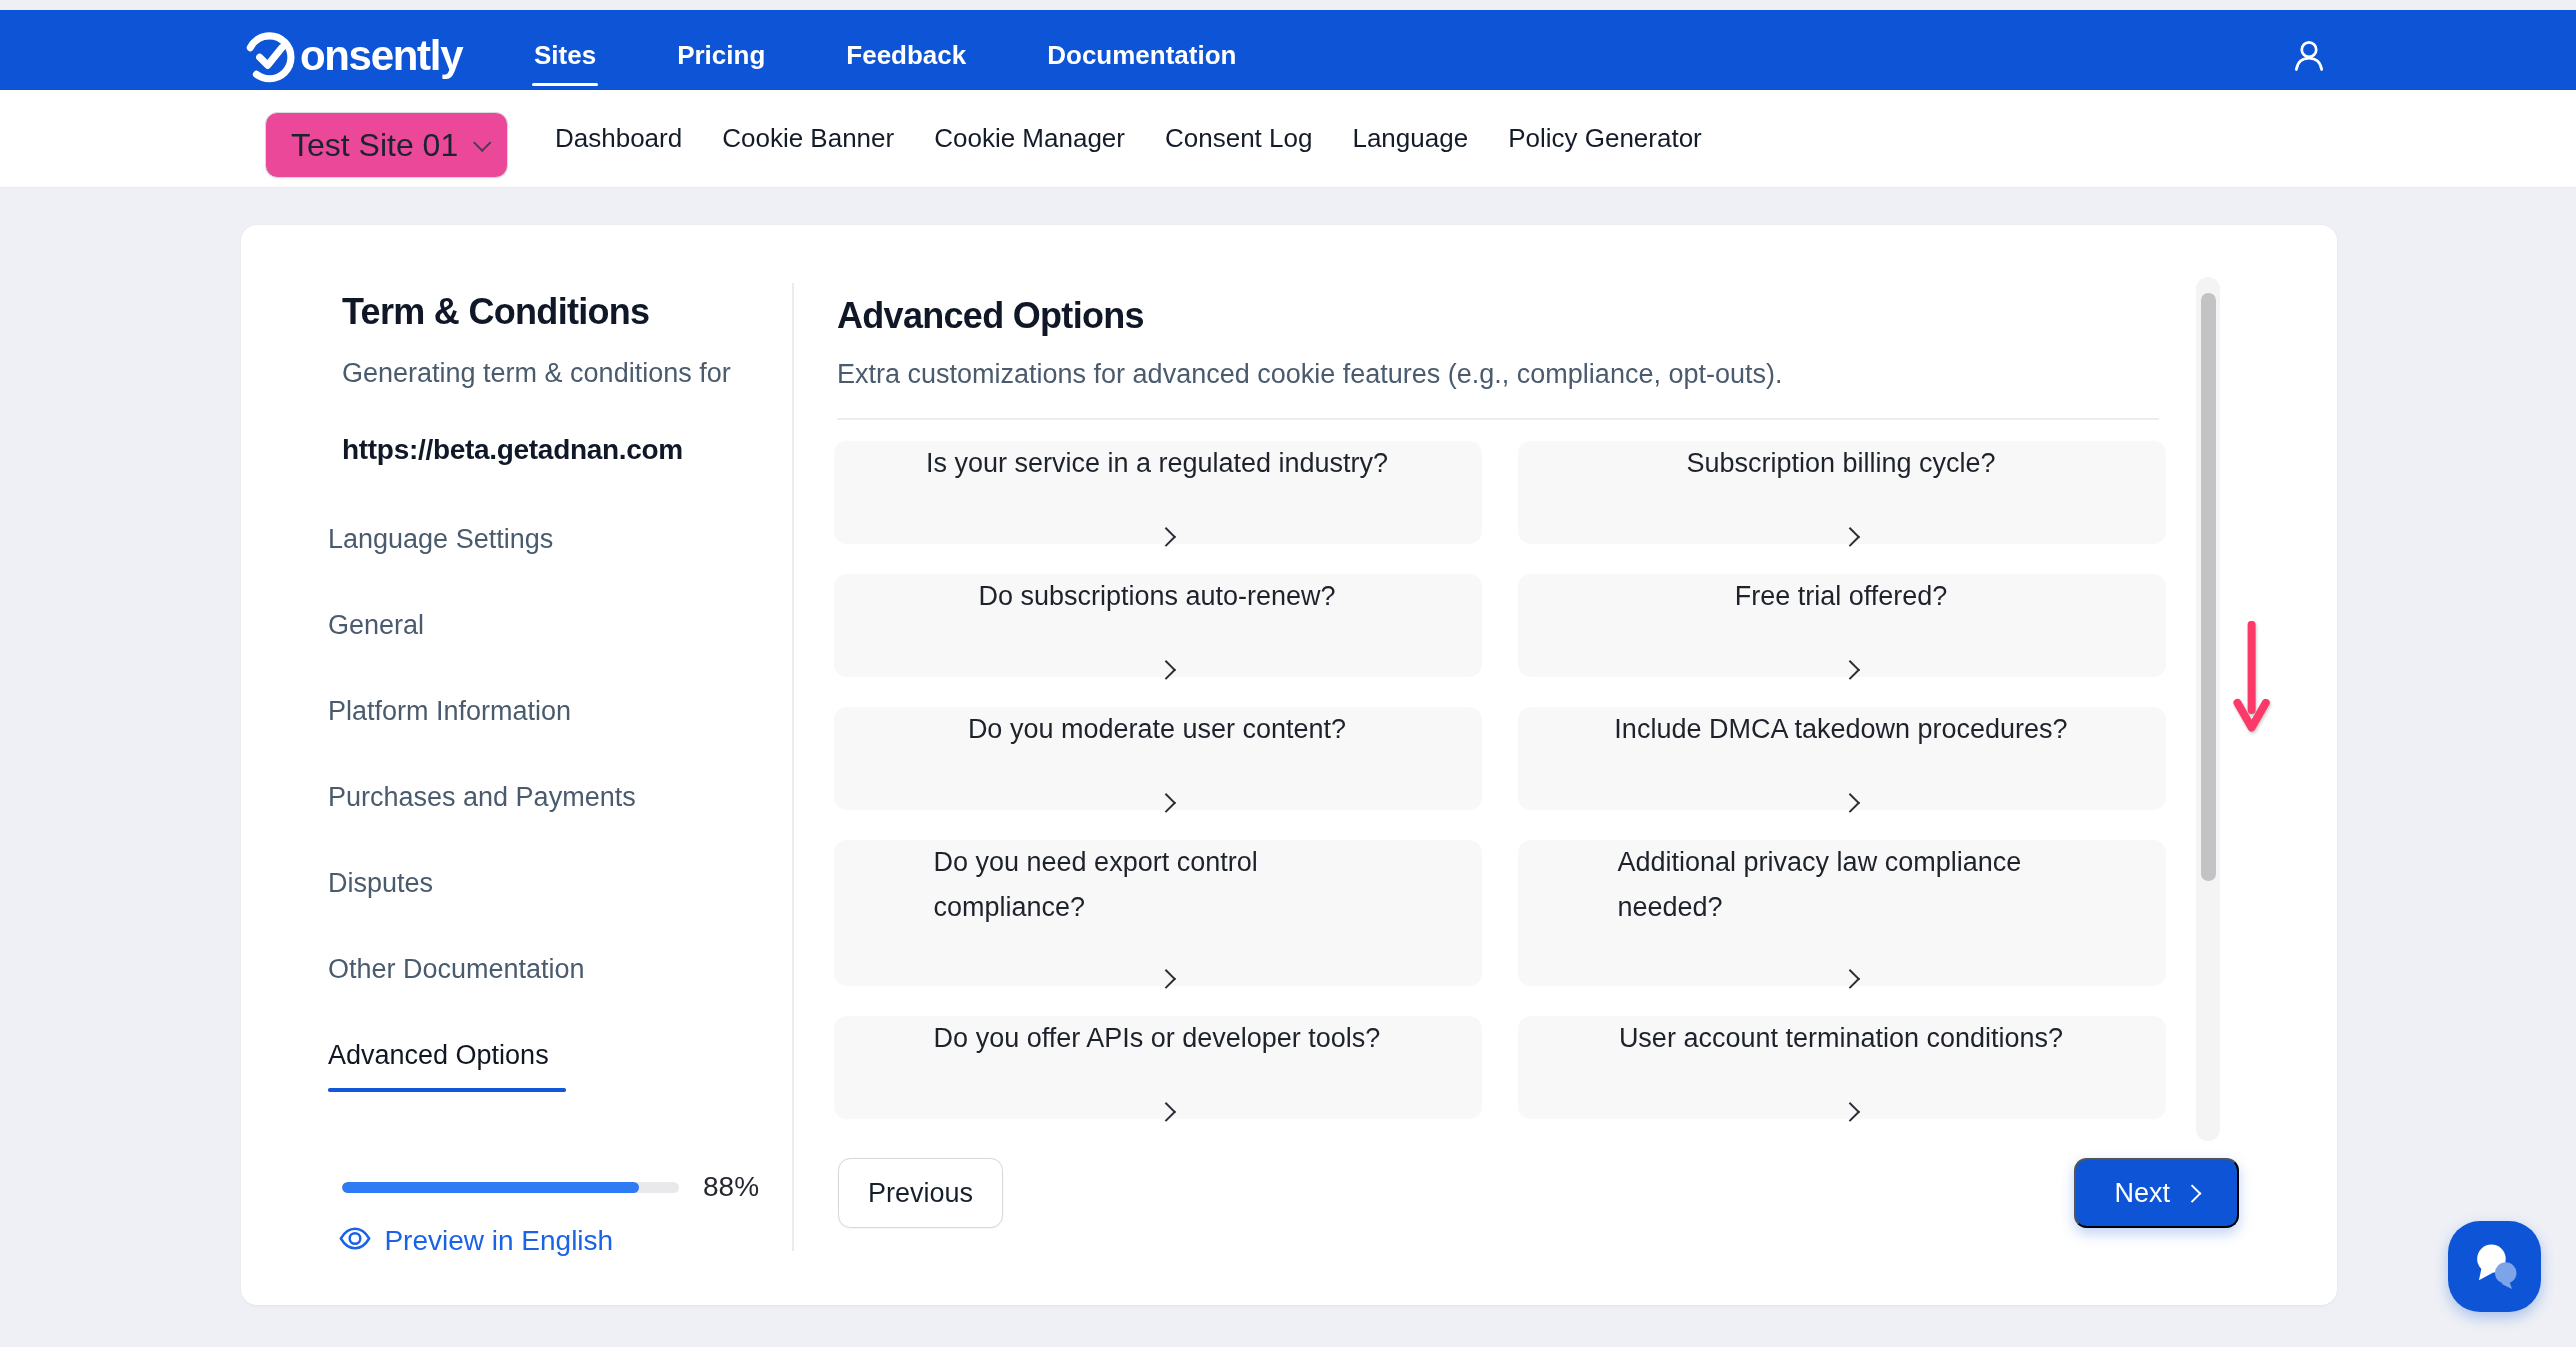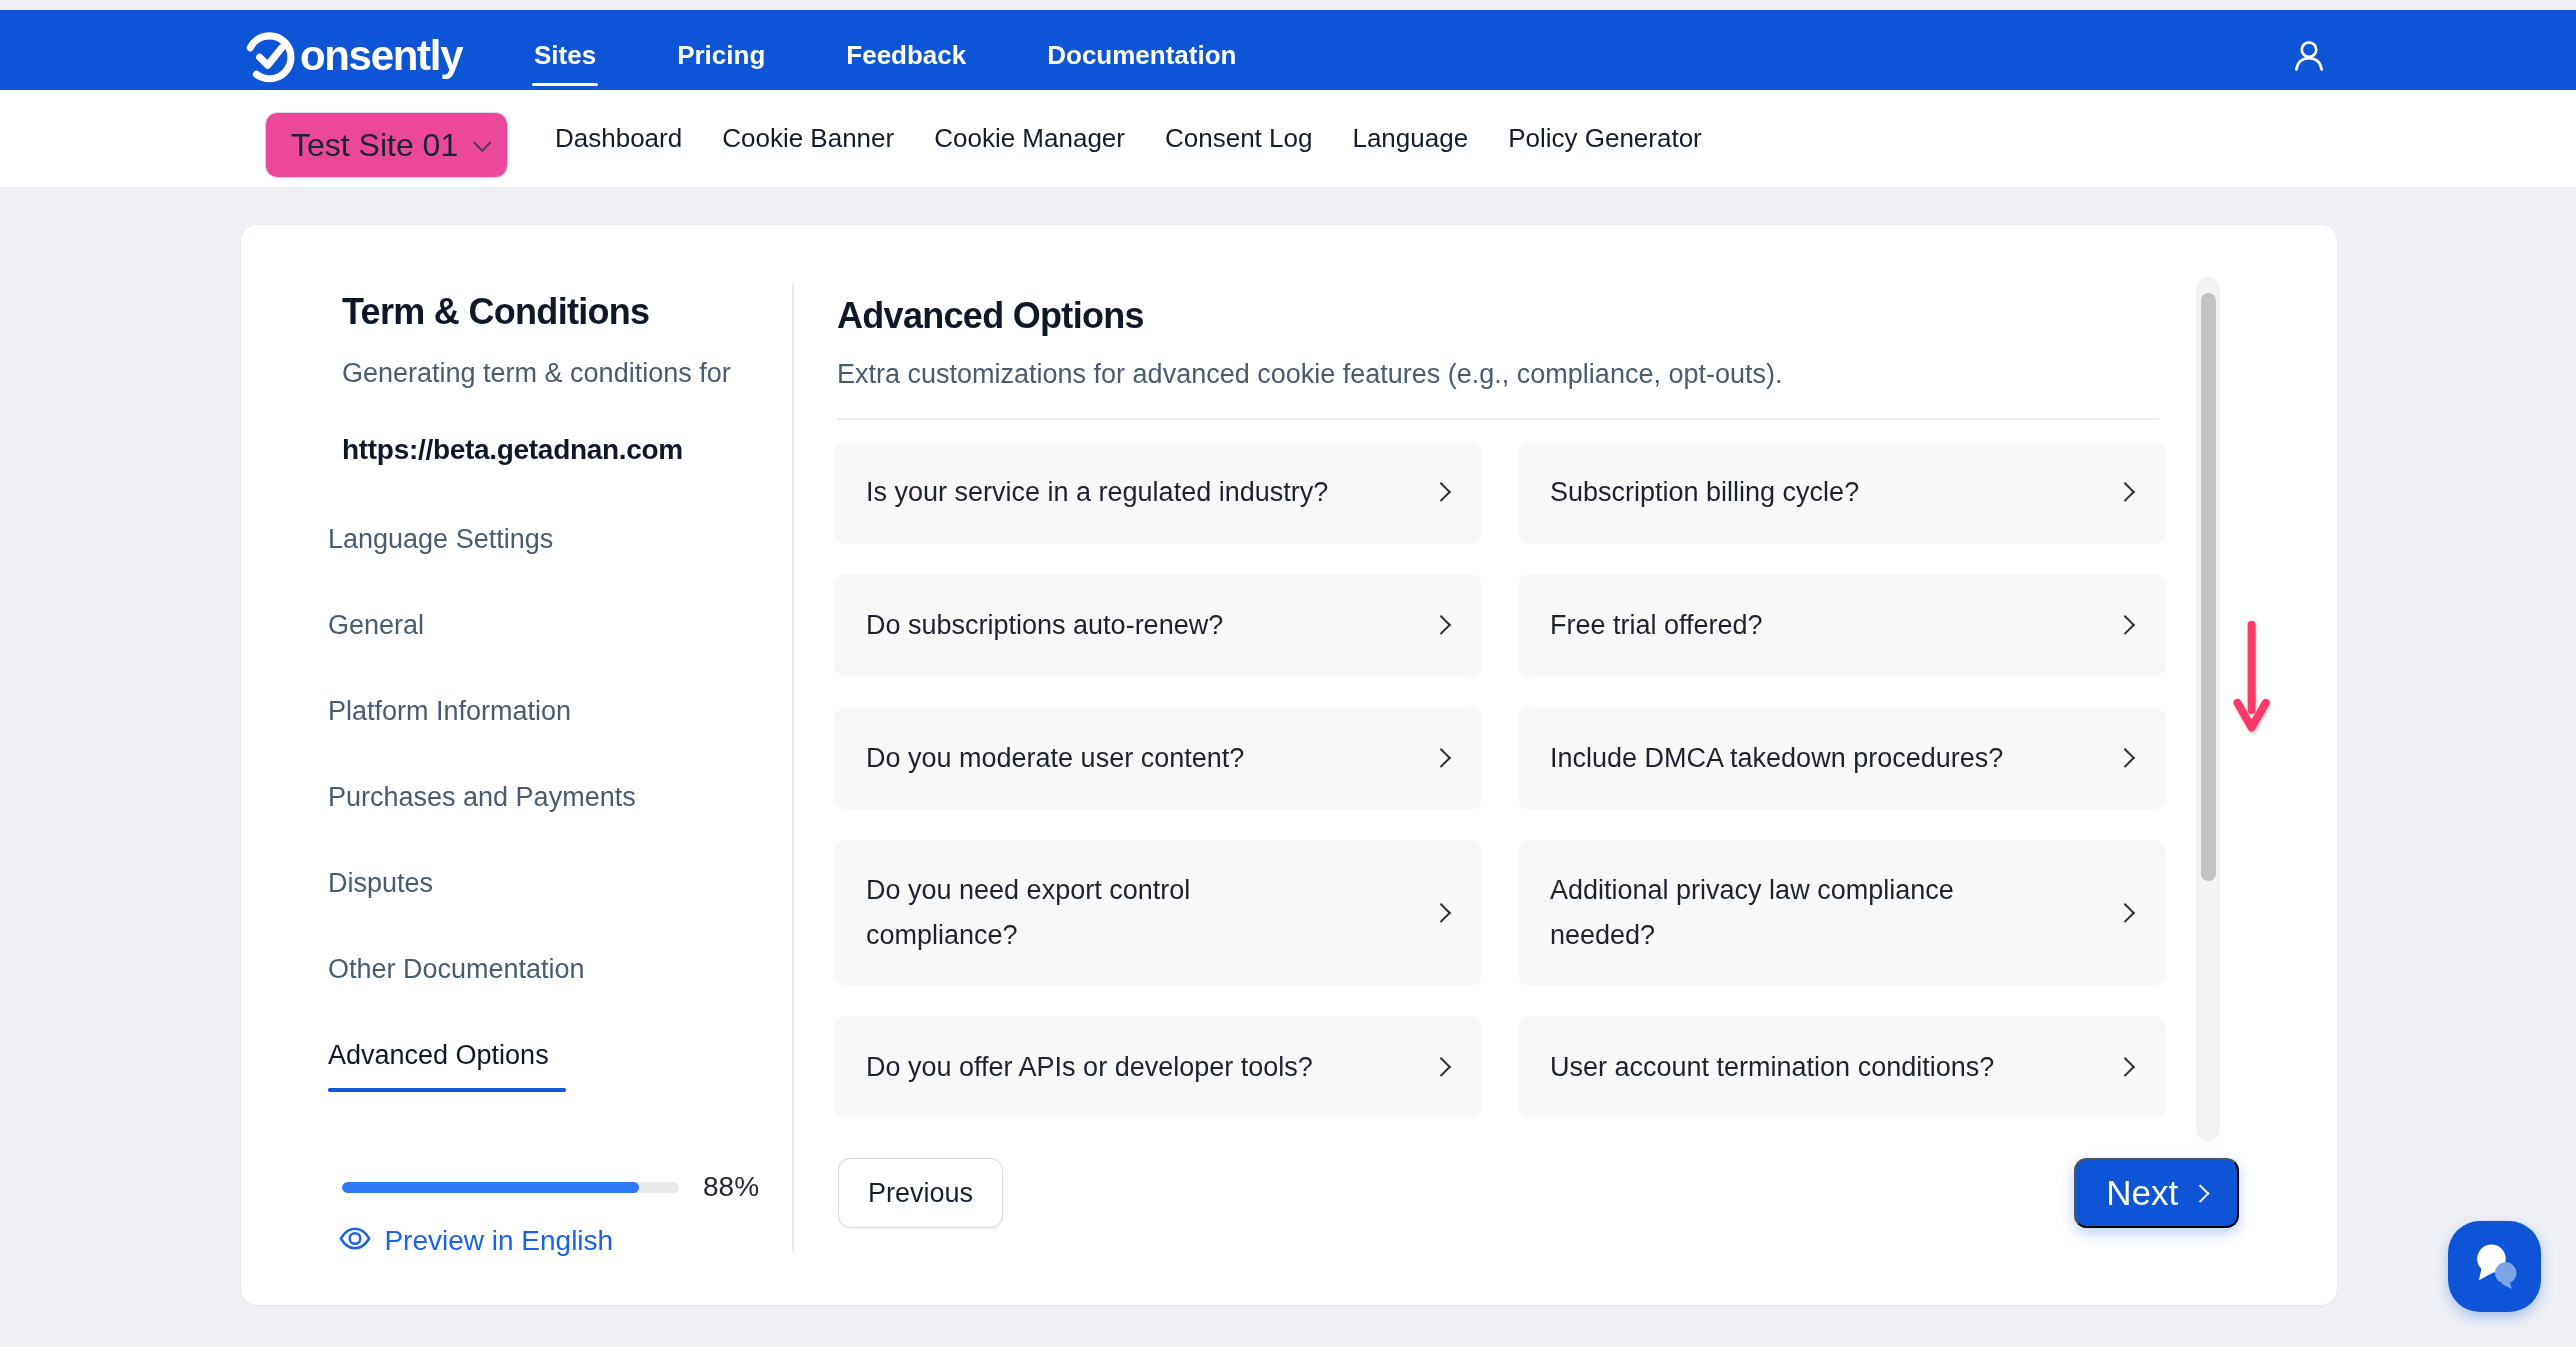"Is your service in a" .tile { flex-direction: none -> column }
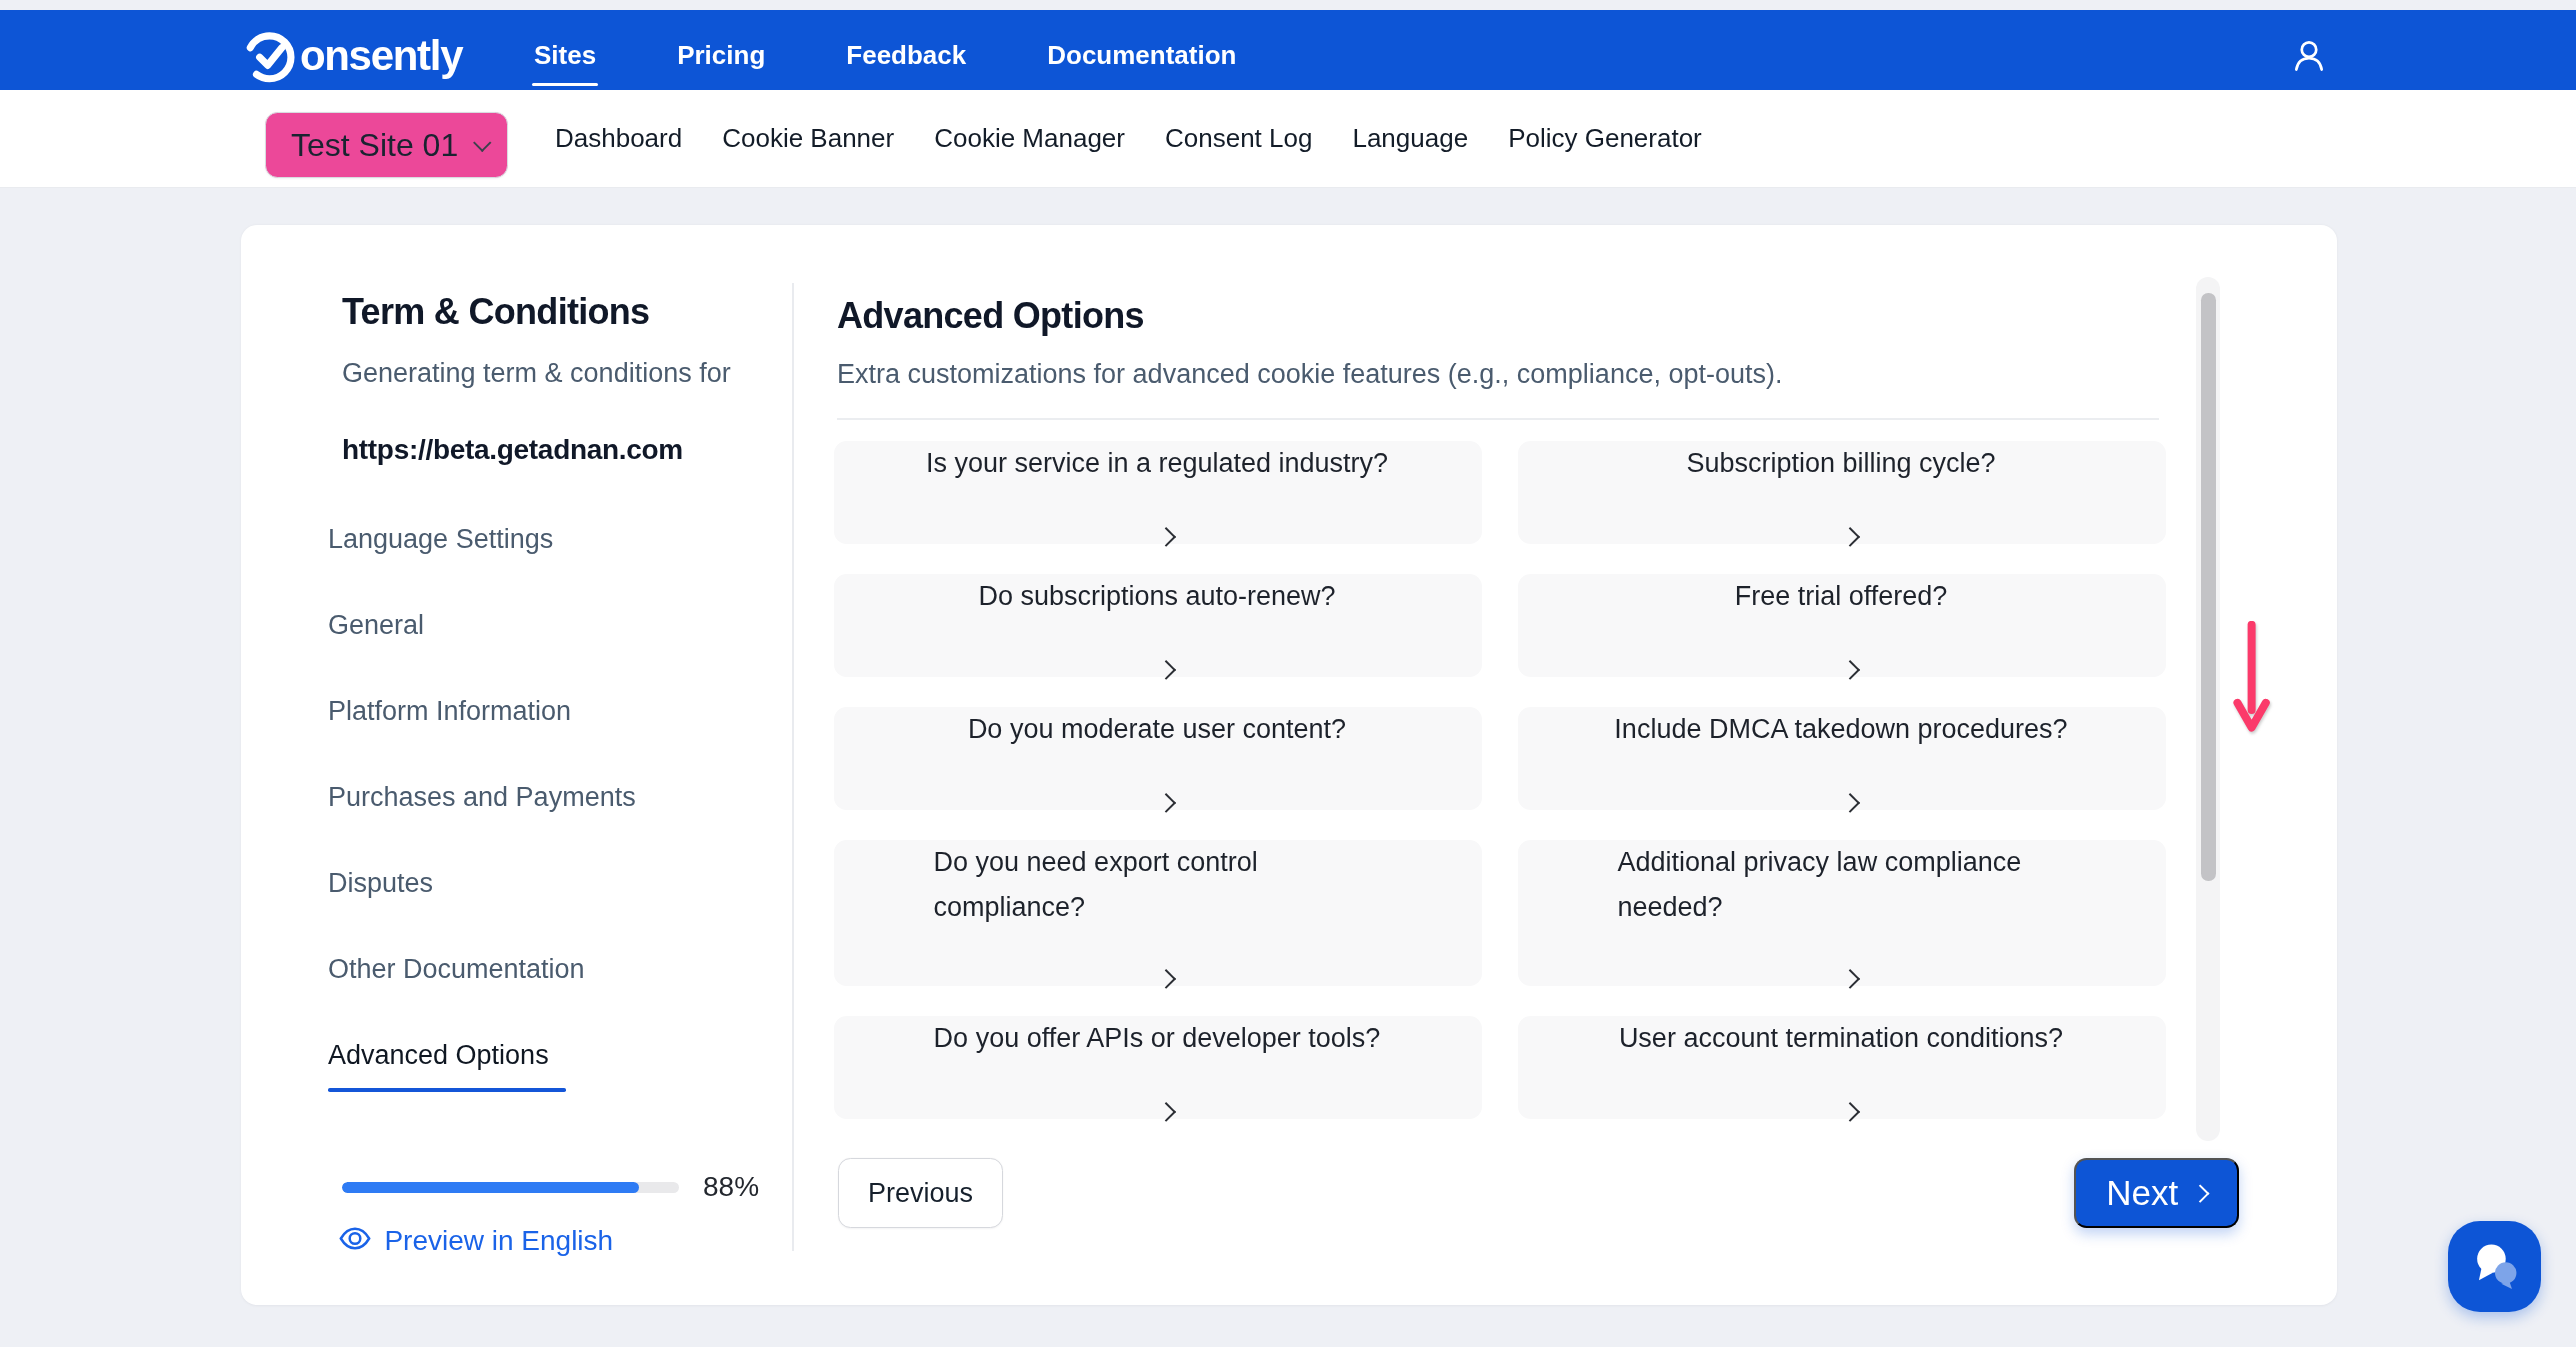"Next" .btn-next { font-size: 35px -> 27px }
